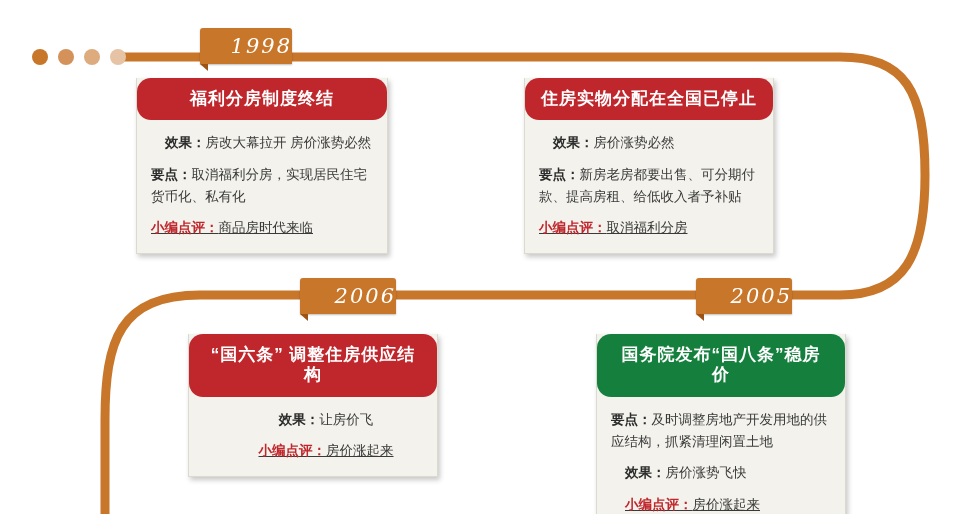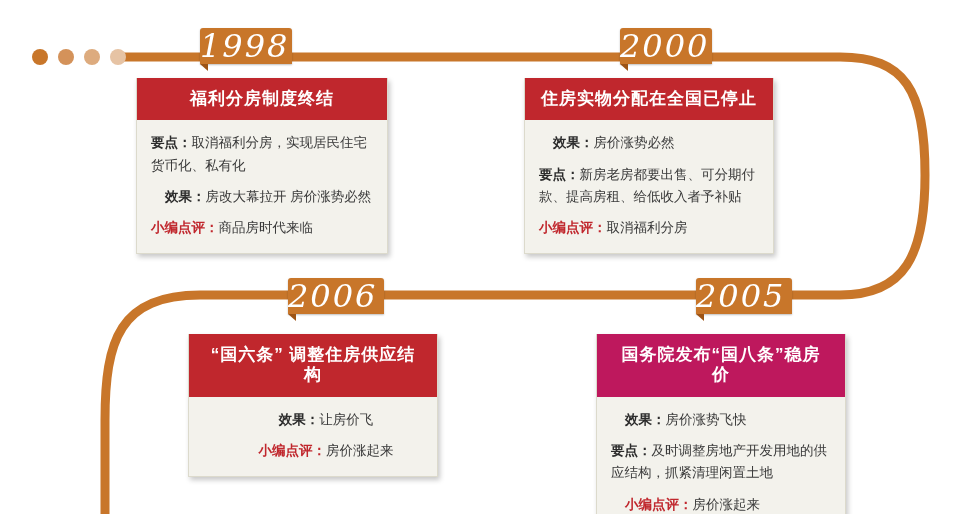"1998" .year-tab { font-size: 32px -> 21px; text-align: left -> right }
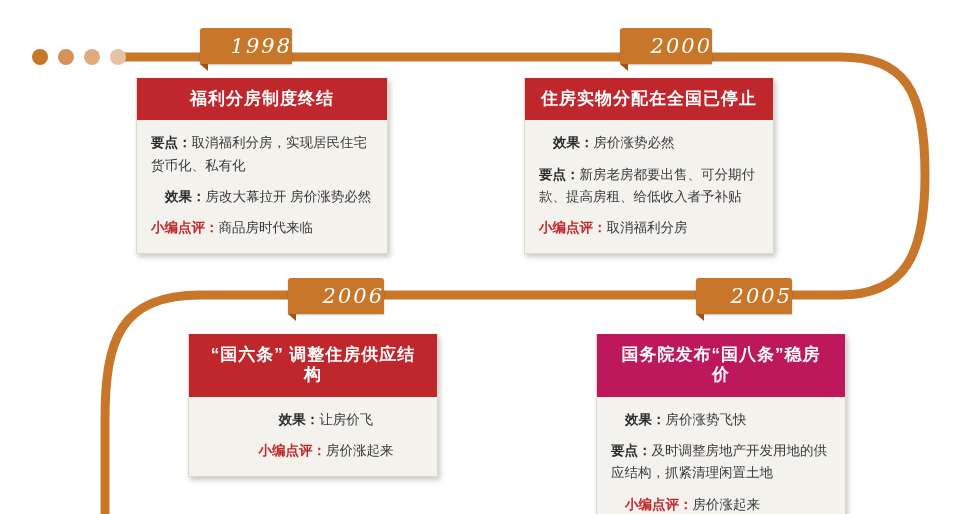"2000" div.year-tab { html: <div>2000</div> -> none }
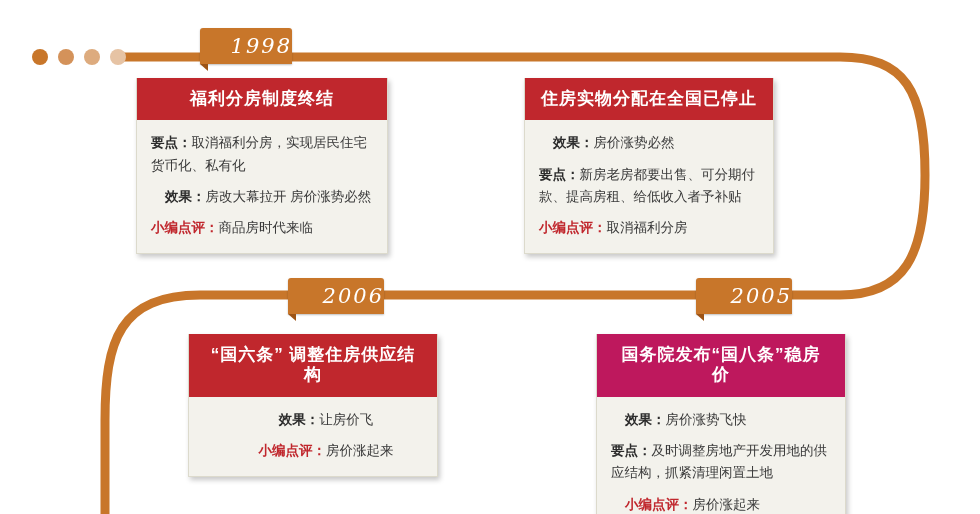"福利分房制度终结" .card-head { border-radius: none -> 14px }
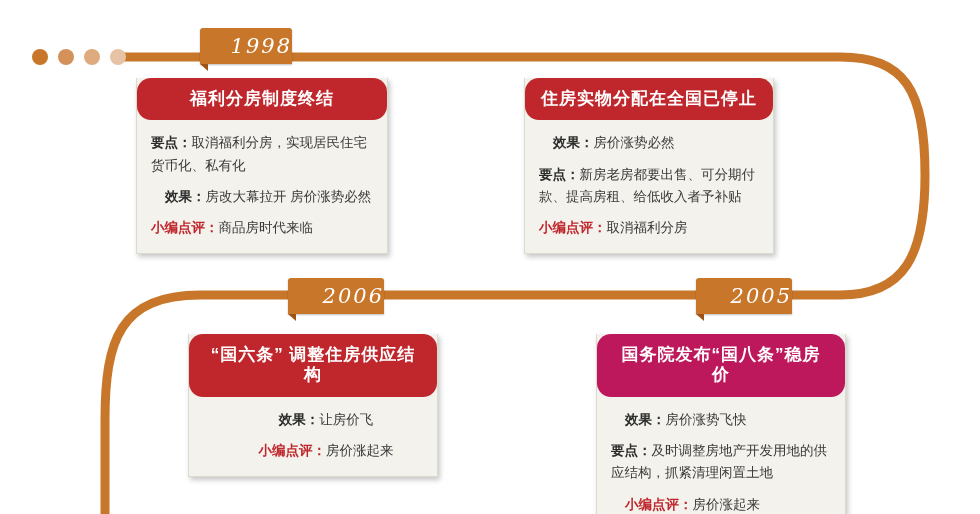"要点：取消福利分房，实现居民住宅货币化、私有化" div.row { order: before "效果：房改大幕拉开 房价涨势必然" -> after "效果：房改大幕拉开 房价涨势必然" }
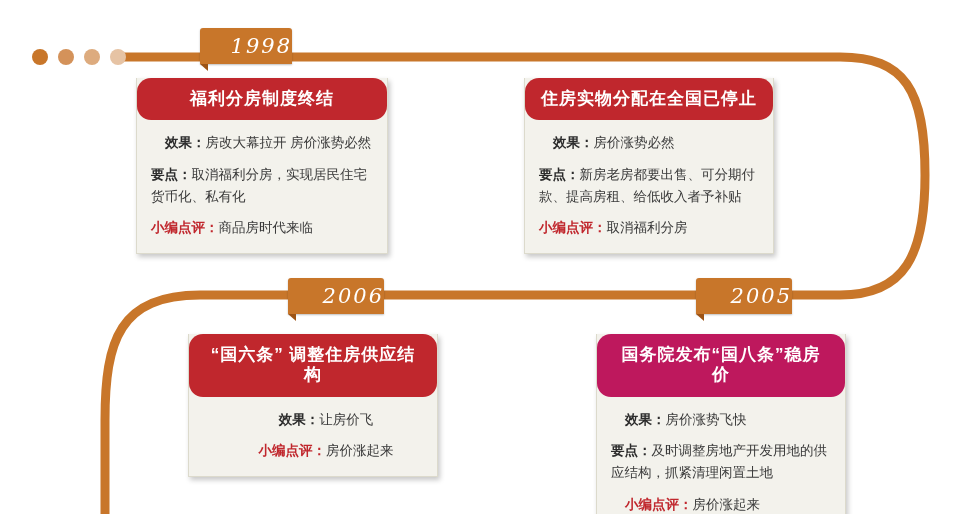"小编点评：商品房时代来临" .row:last-child { text-decoration: none -> underline }
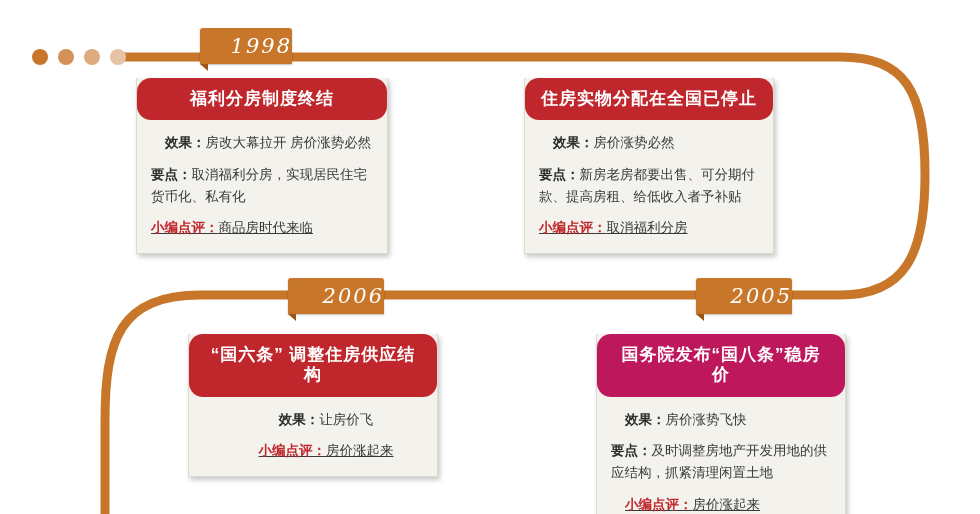"2006" div.year-tab { left: 288px -> 300px }
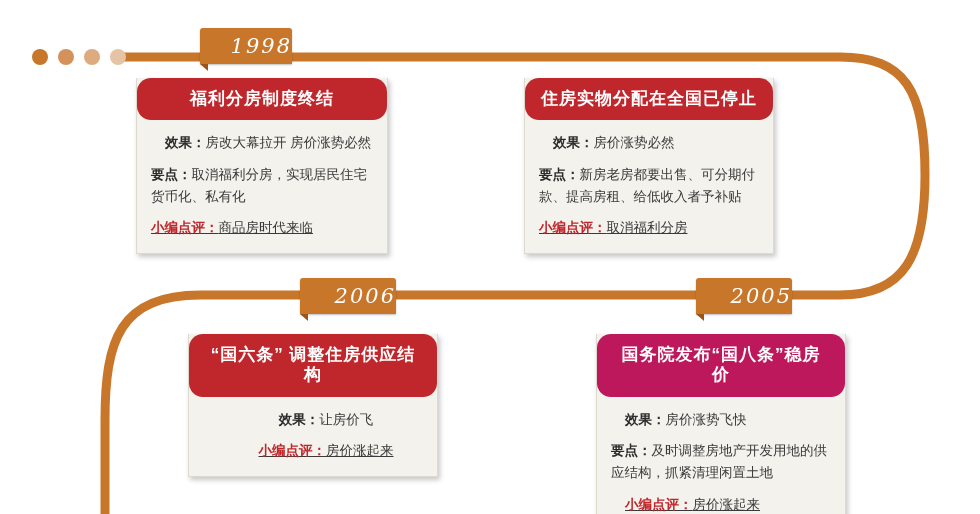"国务院发布“国八条”稳房价" .card-head.wine { background: #be185d -> #15803d }
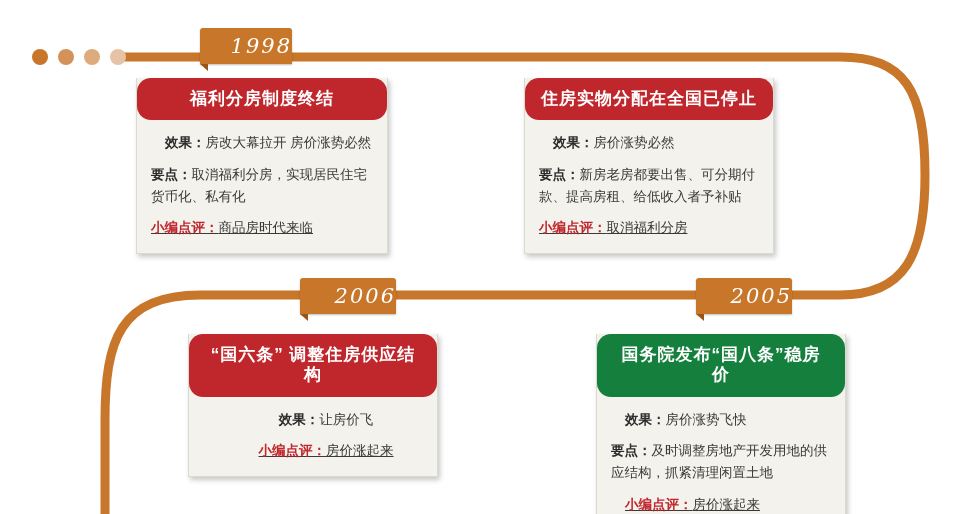"效果：房价涨势飞快" div.row { order: before "要点：及时调整房地产开发用地的供应结构，抓紧清理闲置土地" -> after "要点：及时调整房地产开发用地的供应结构，抓紧清理闲置土地" }
